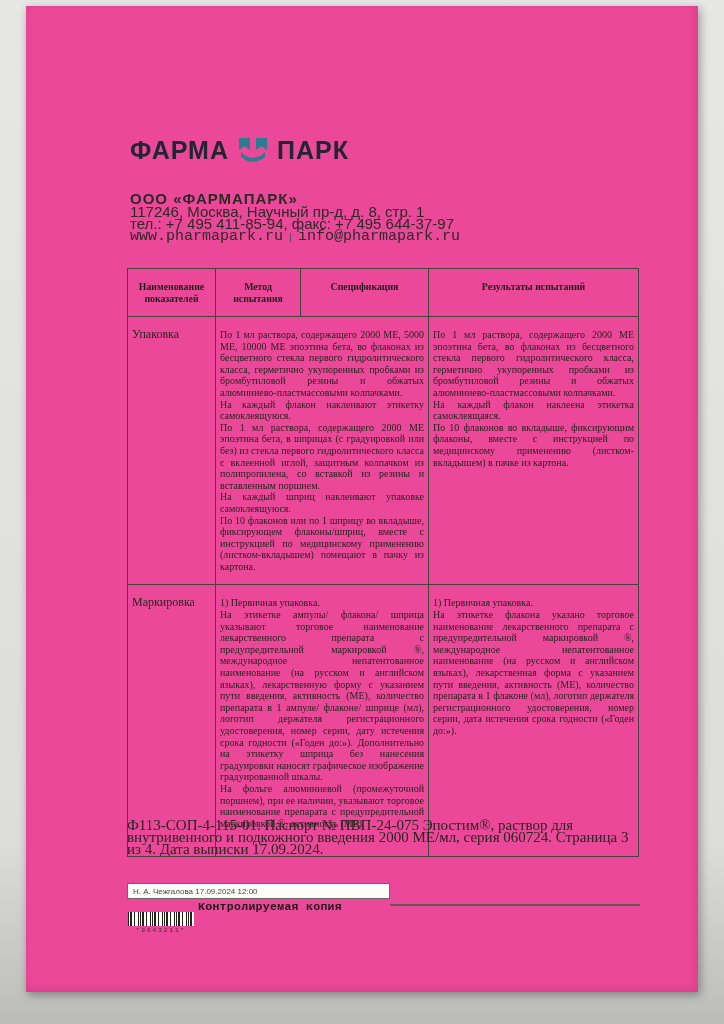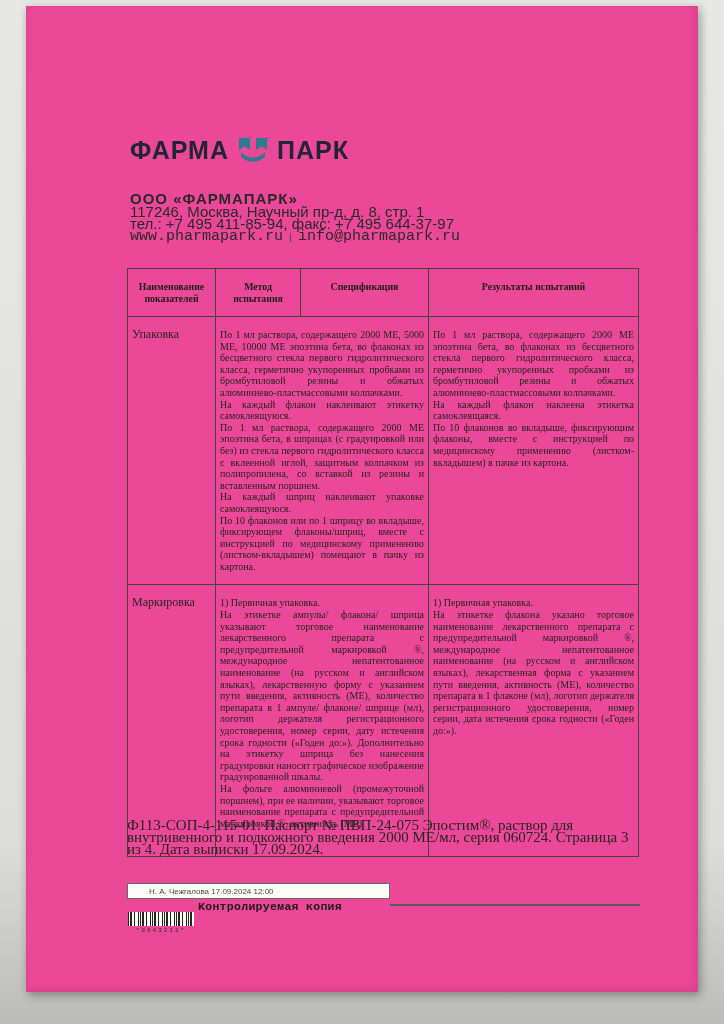"Н. А. Чежгалова 17.09.2024 12:00" .stamp-box { padding-left: 21px -> 5px }
